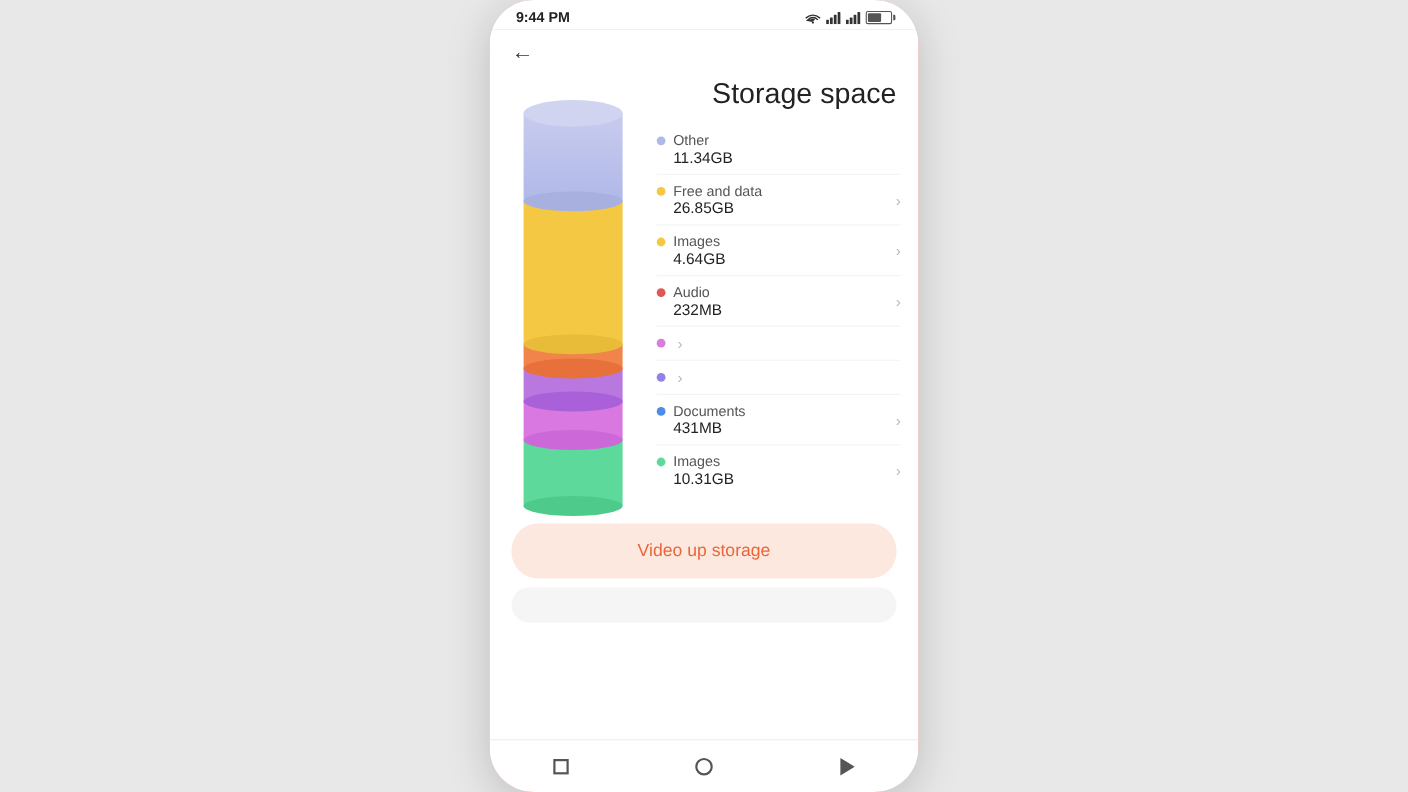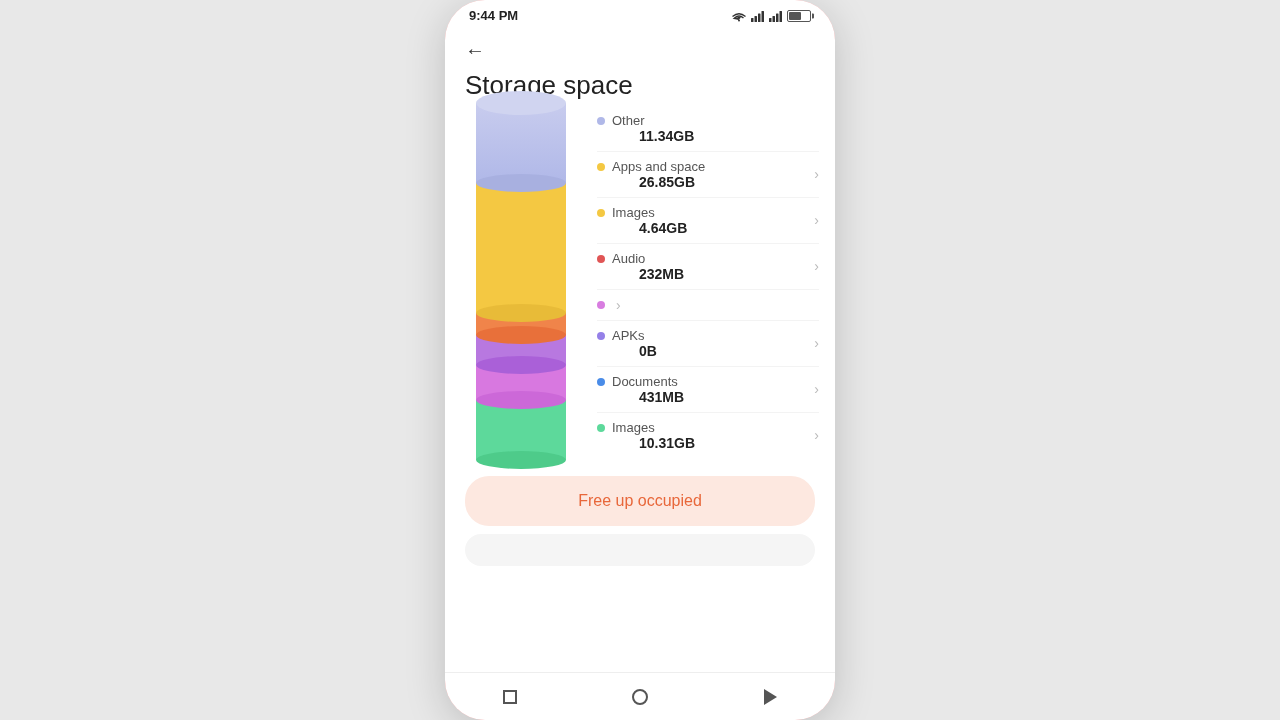"Storage space" .page-title { text-align: none -> right }
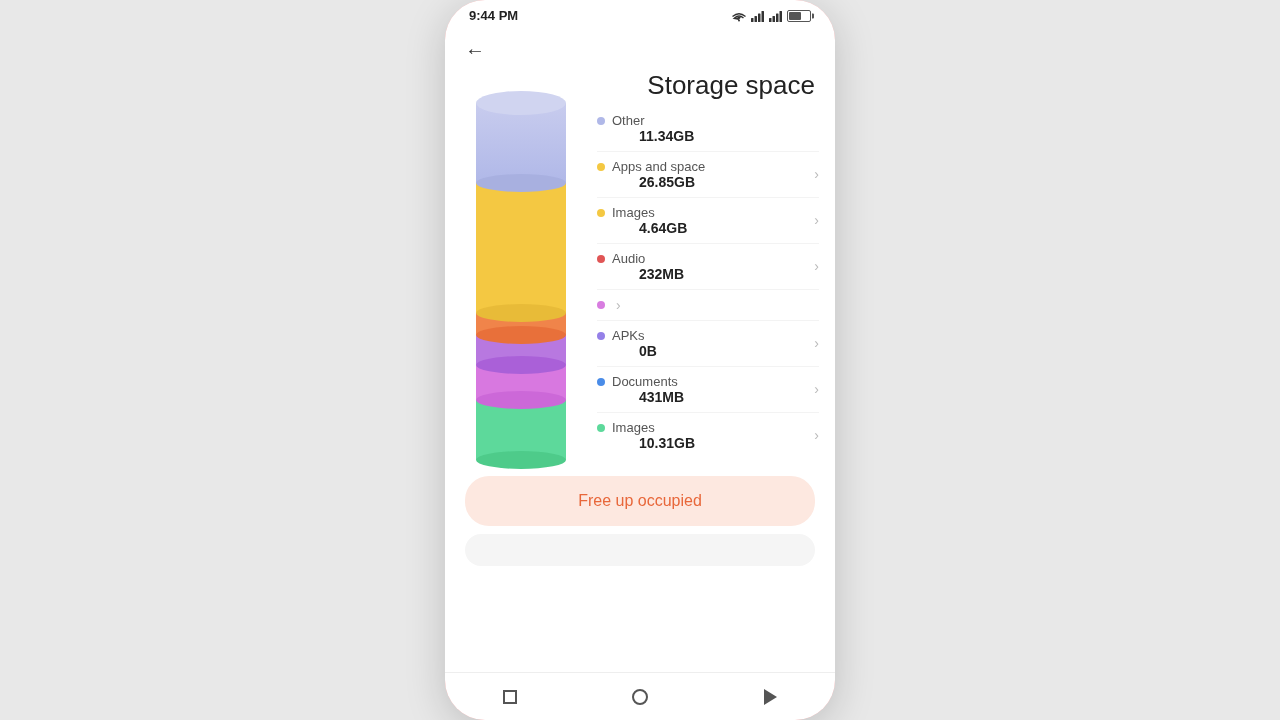"11.34GB" .legend-value { font-weight: 700 -> 400; margin-left: 27px -> none }
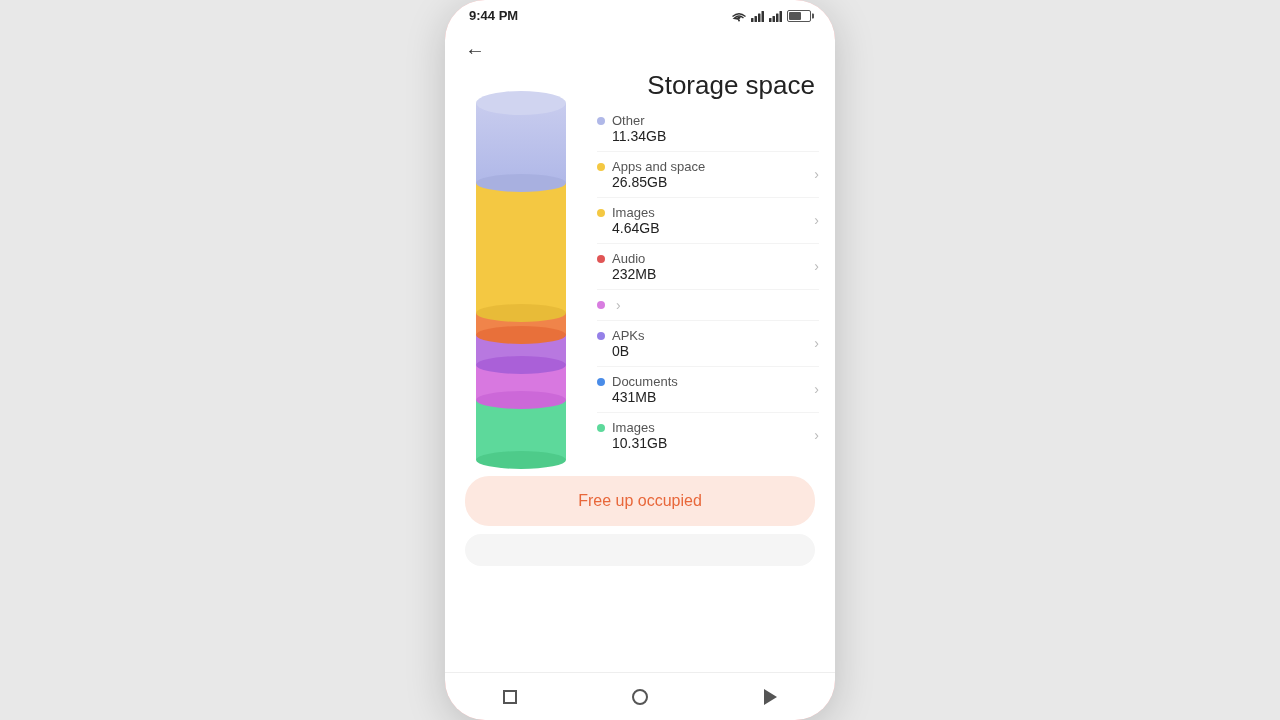"Apps and space" span.legend-name { text: Apps and space -> Free and data }
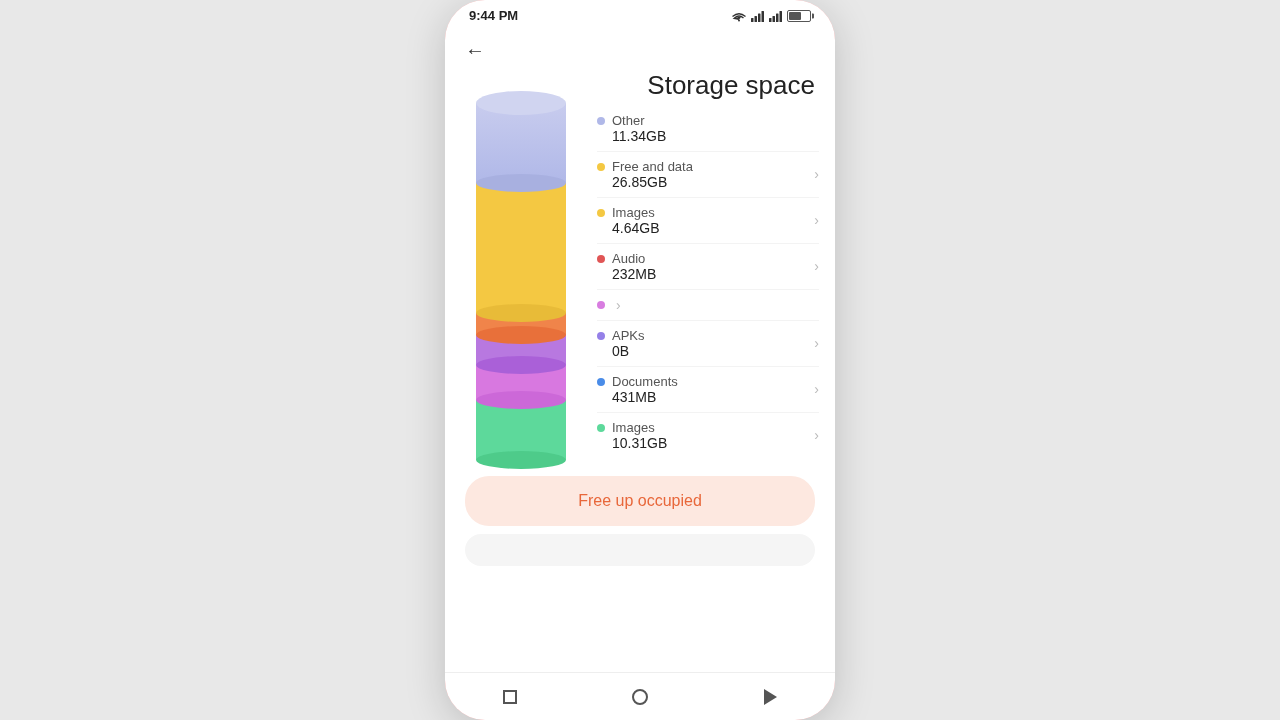"APKs" div.legend-text { html: <div> <span>APKs</span> <span>0B</span> </div> -> none }
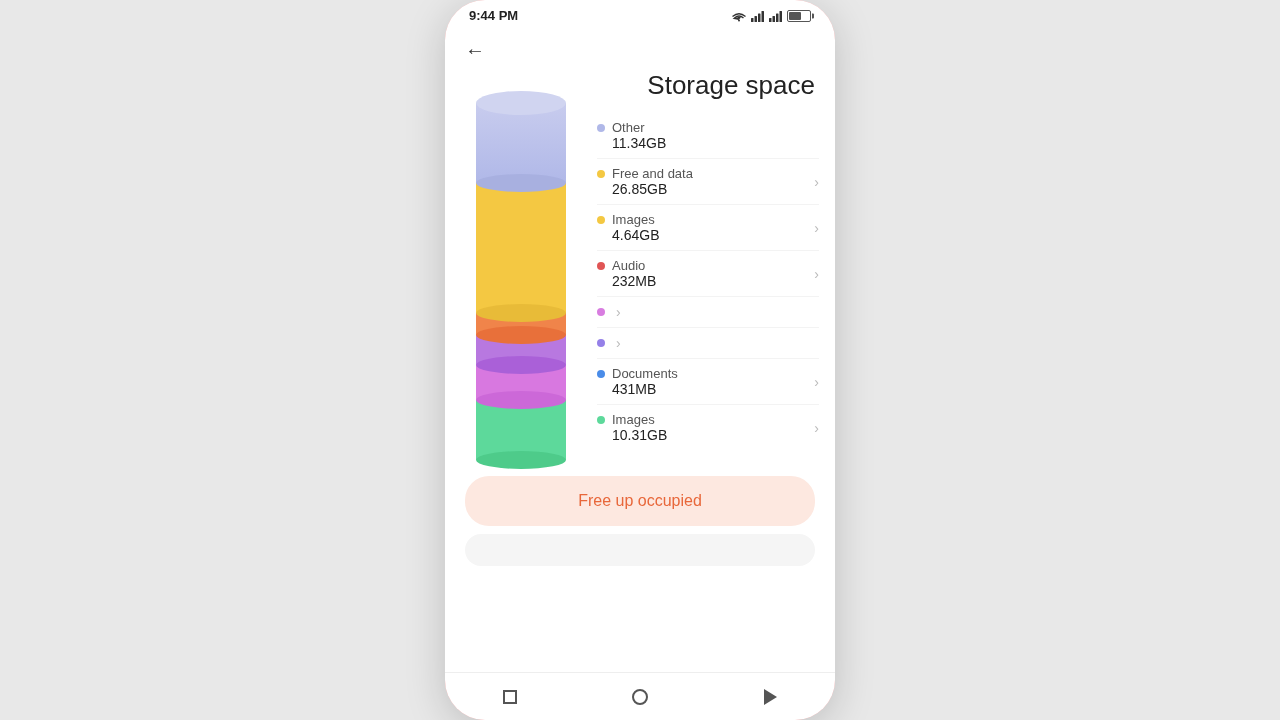"Free up occupied" button.free-up-btn { text: Free up occupied -> Video up storage }
